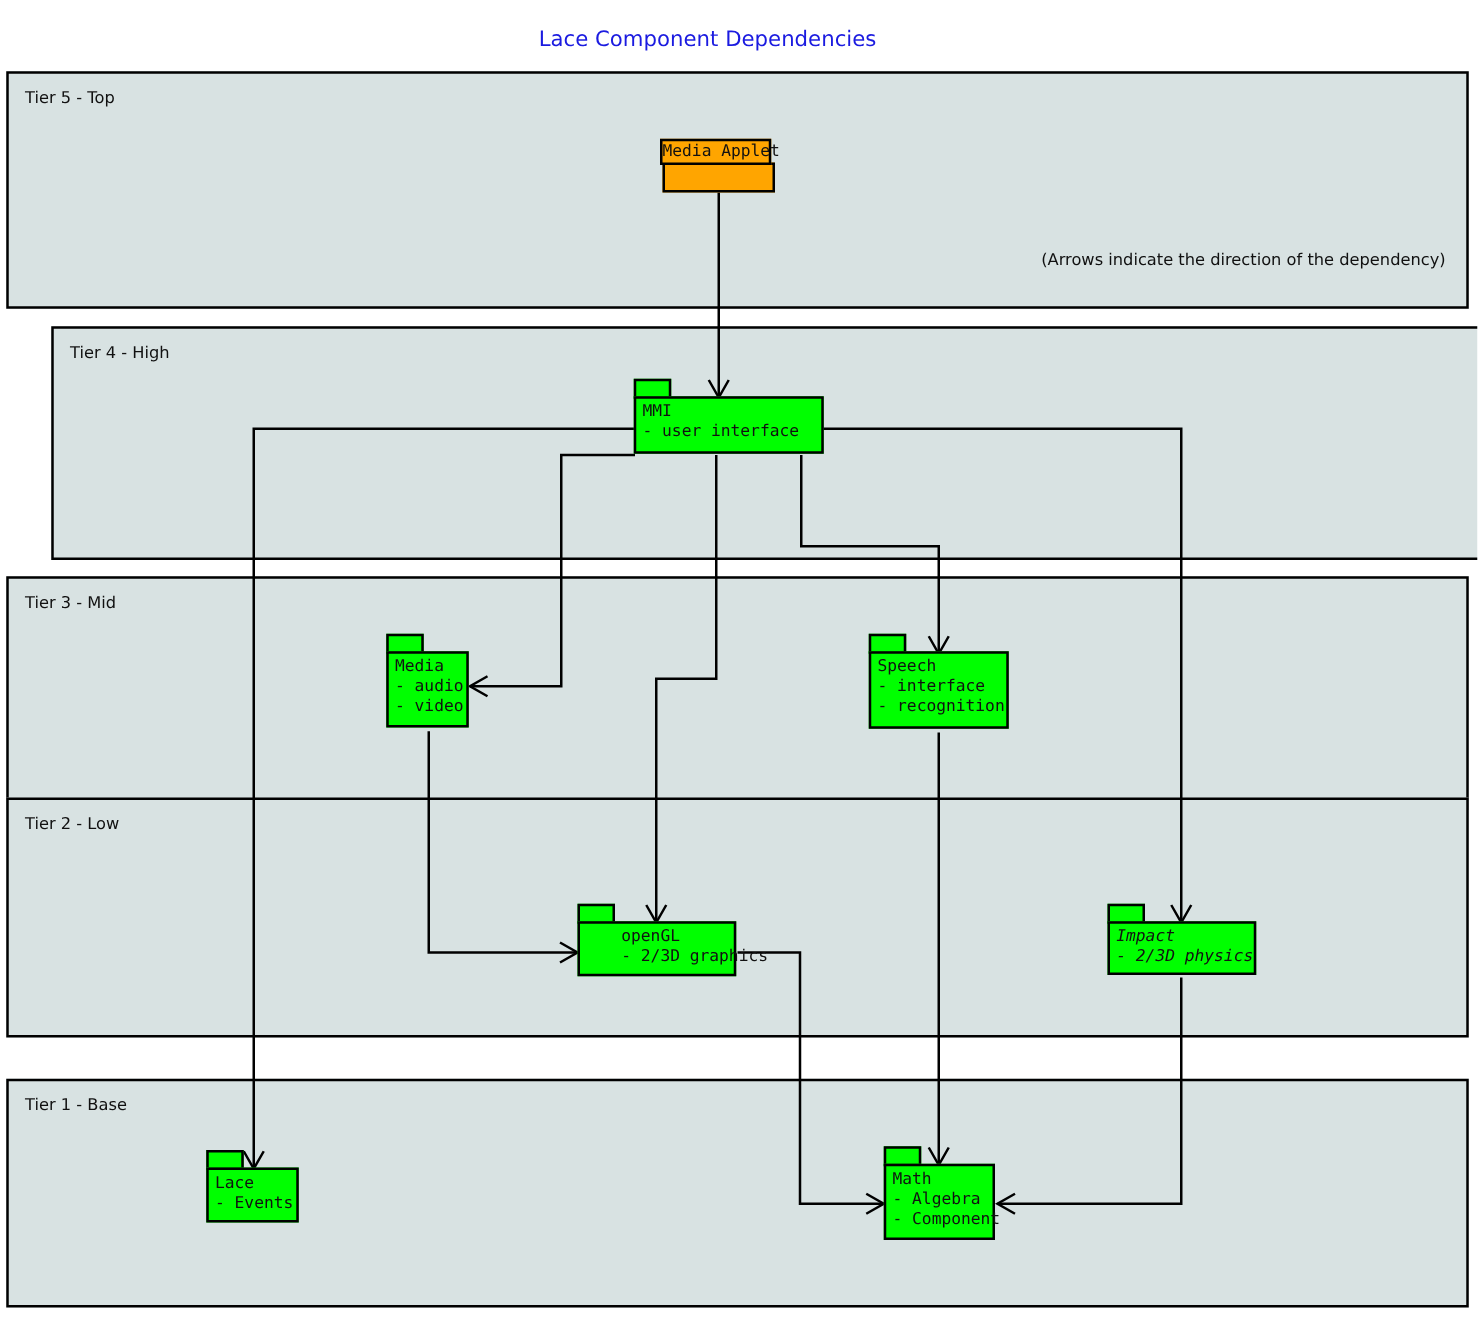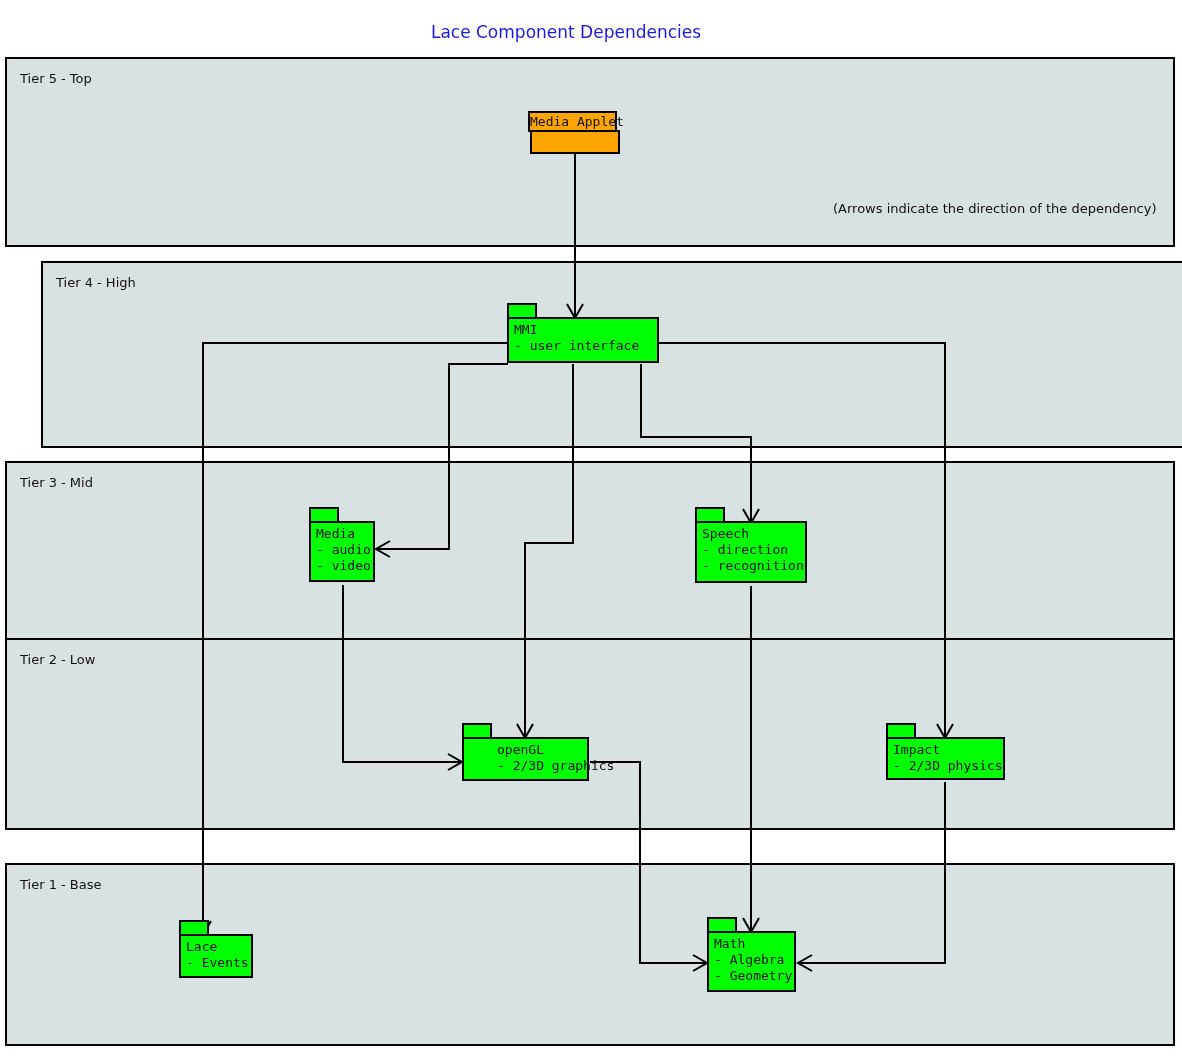"- direction" div { text: direction -> interface }
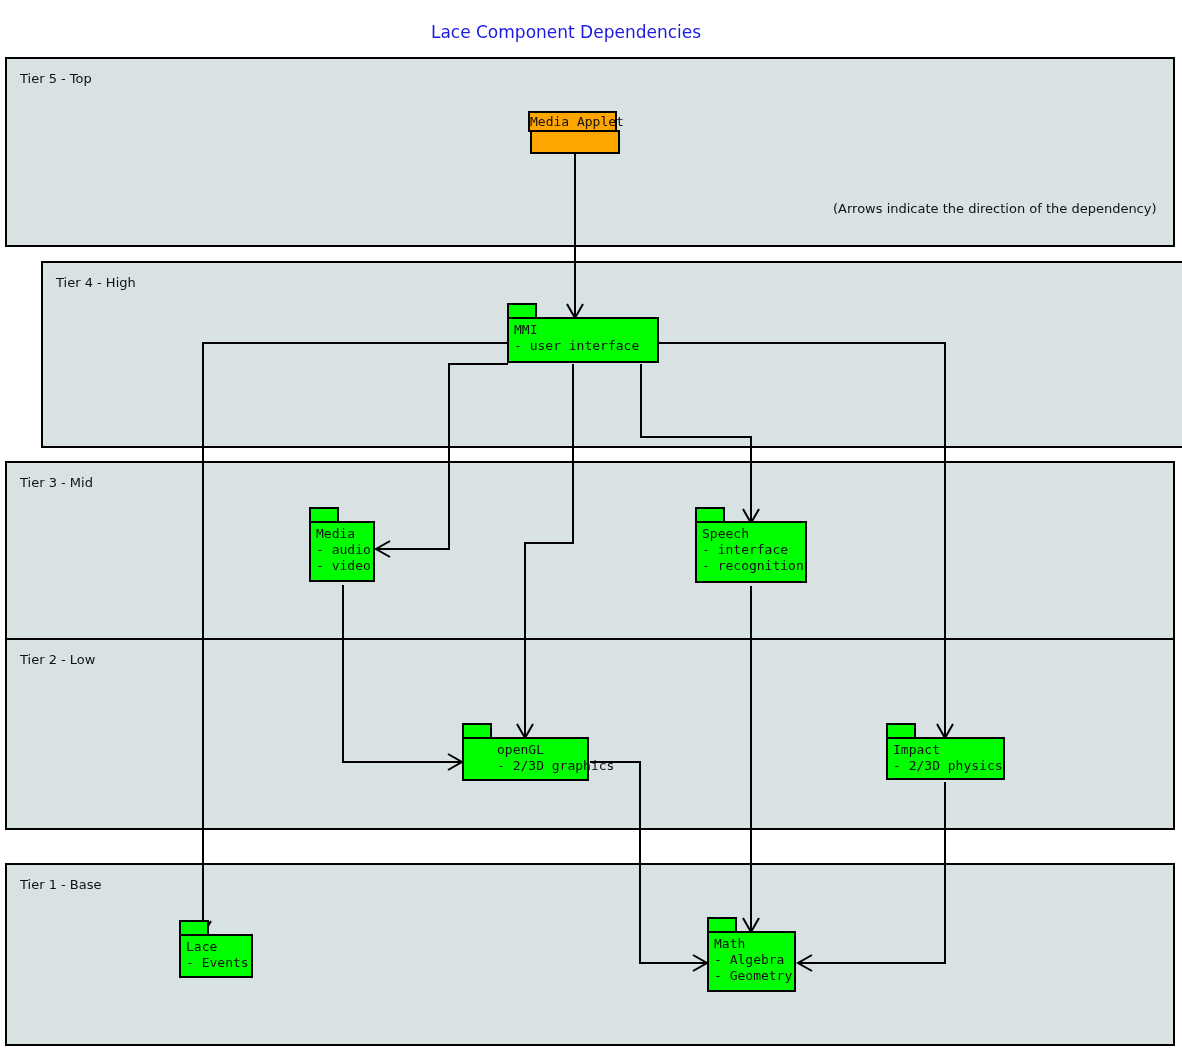"Impact" div.comp { font-style: none -> italic }
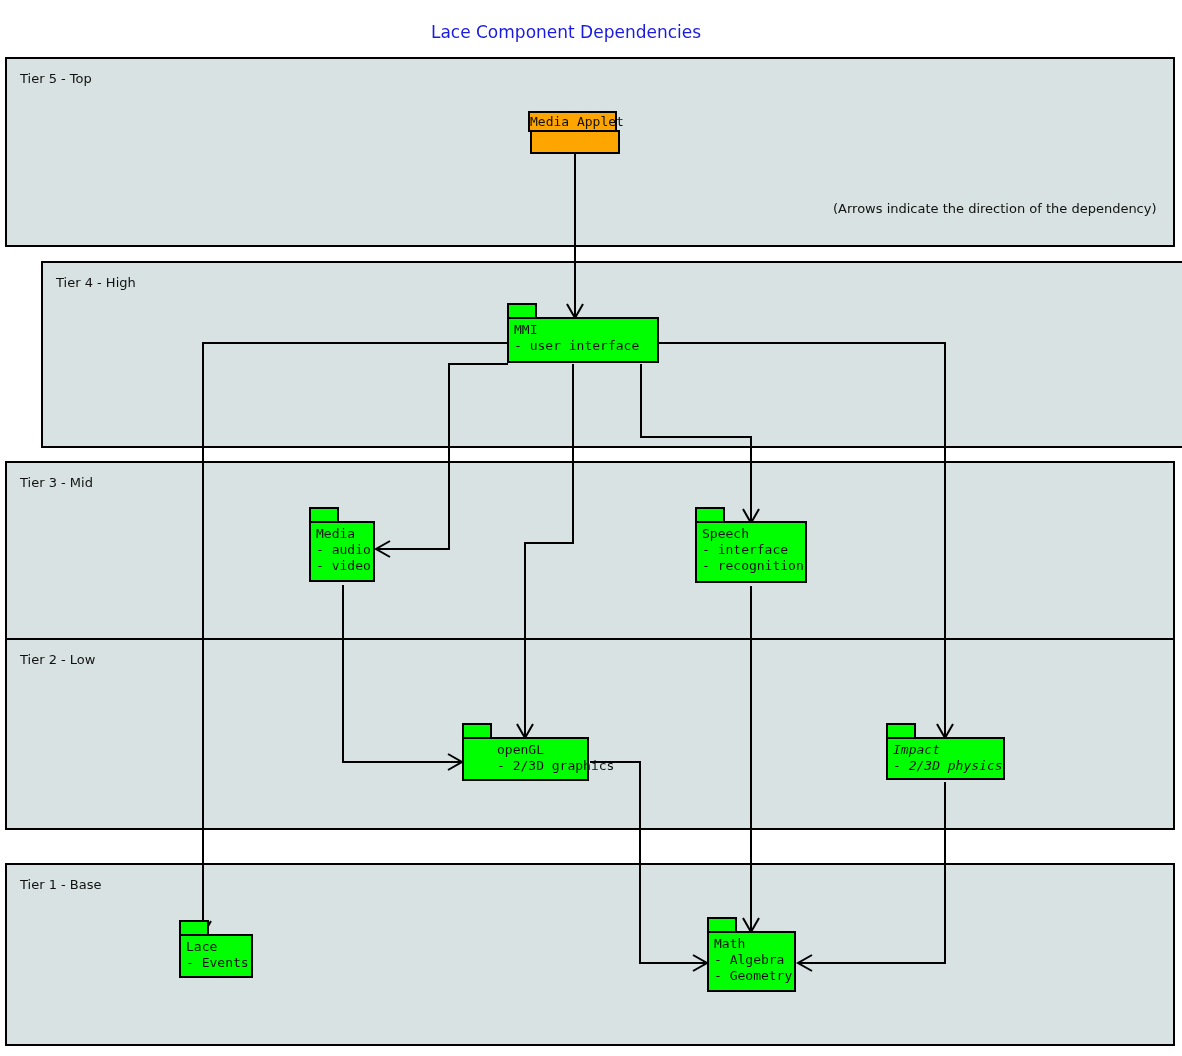"Lace" div.comp { margin-left: 14px -> none }
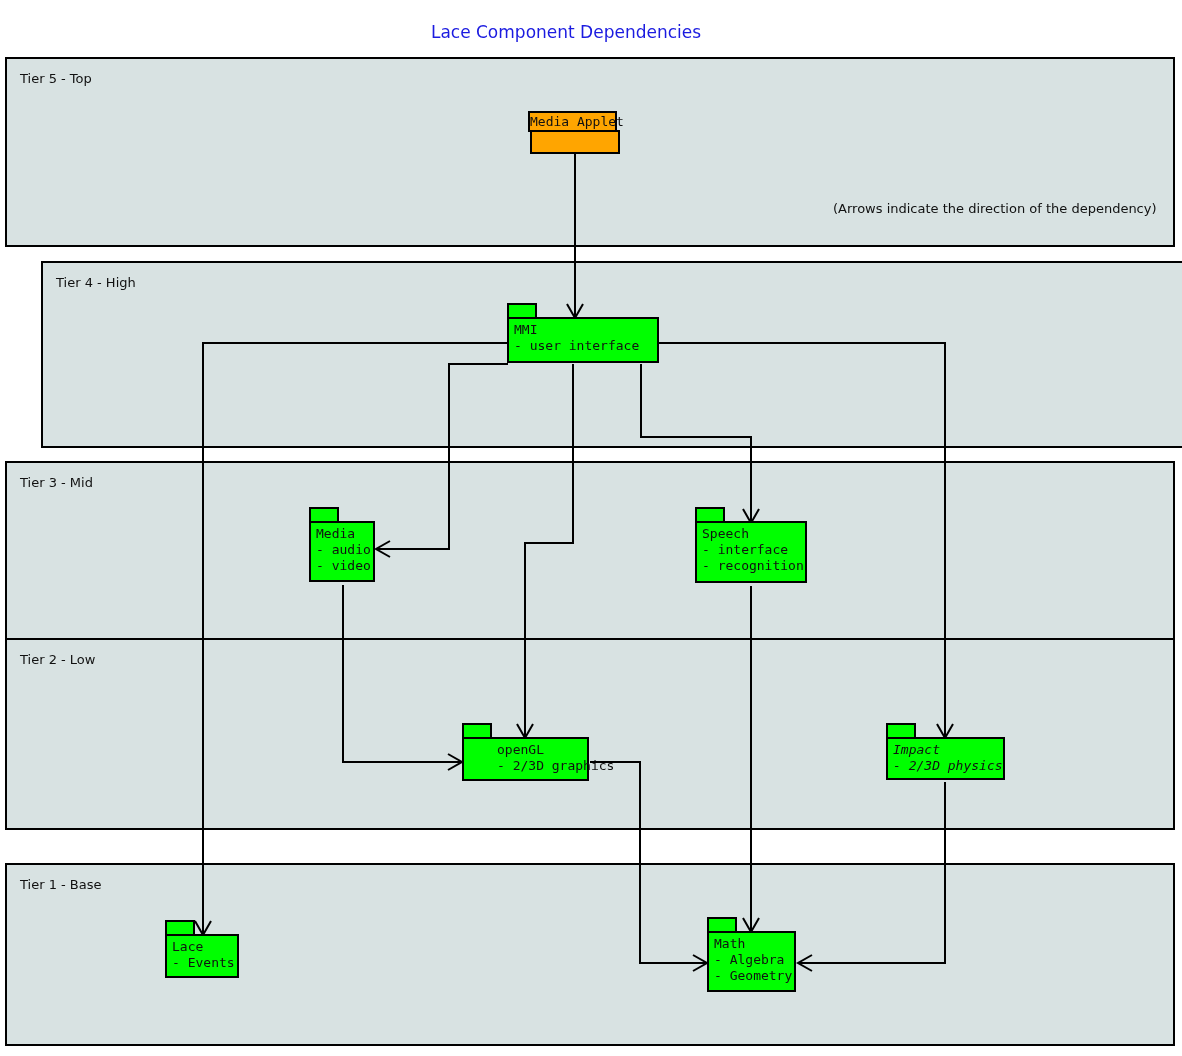"- Geometry" div { text: Geometry -> Component }
